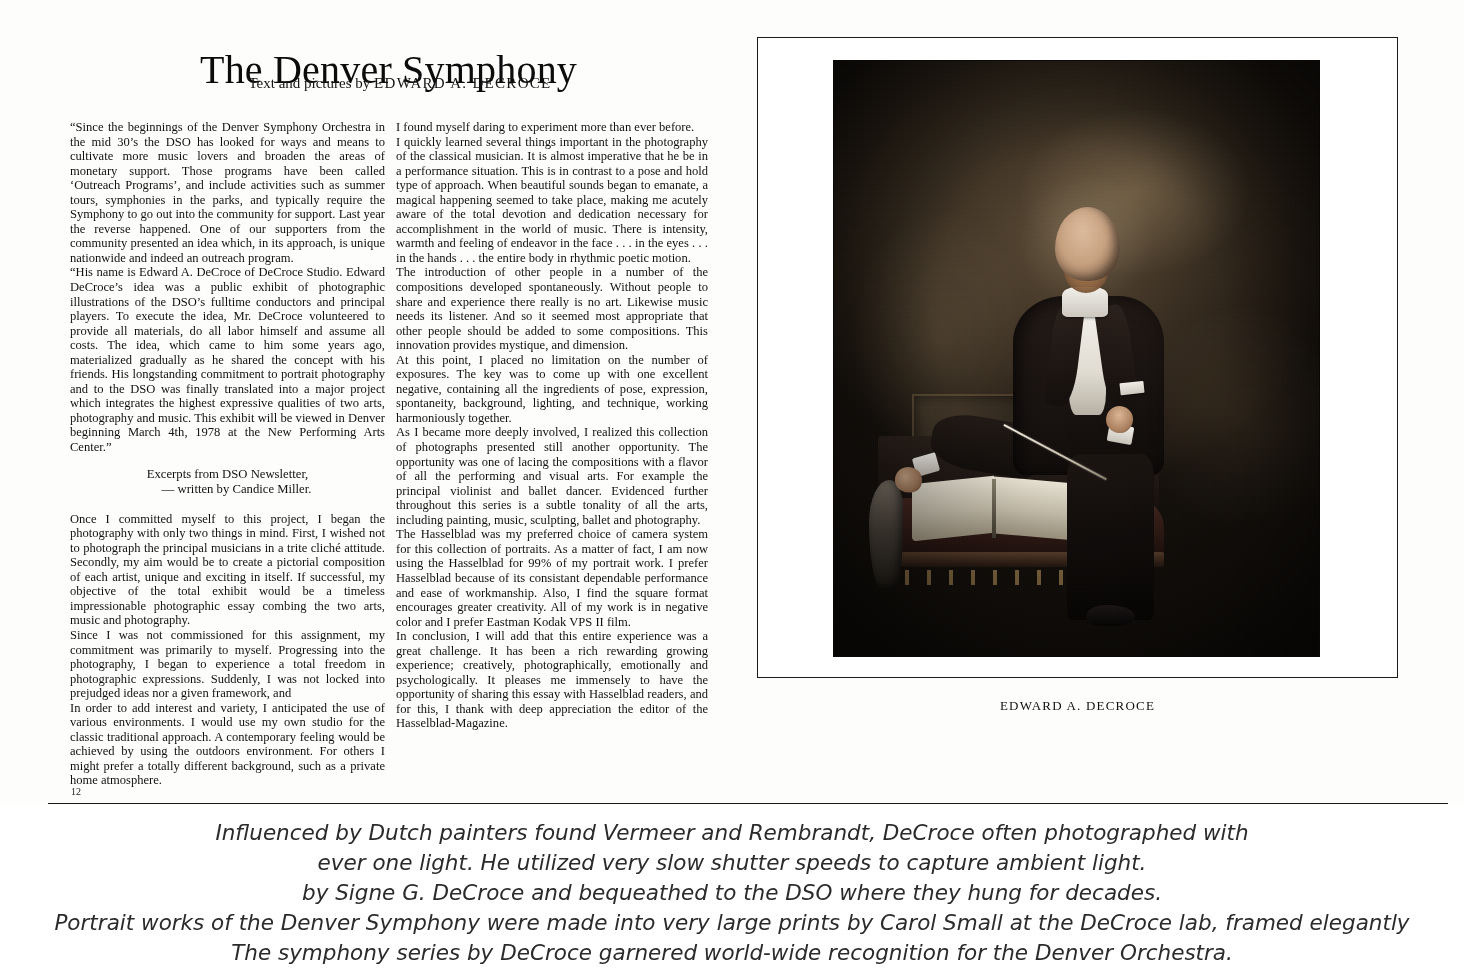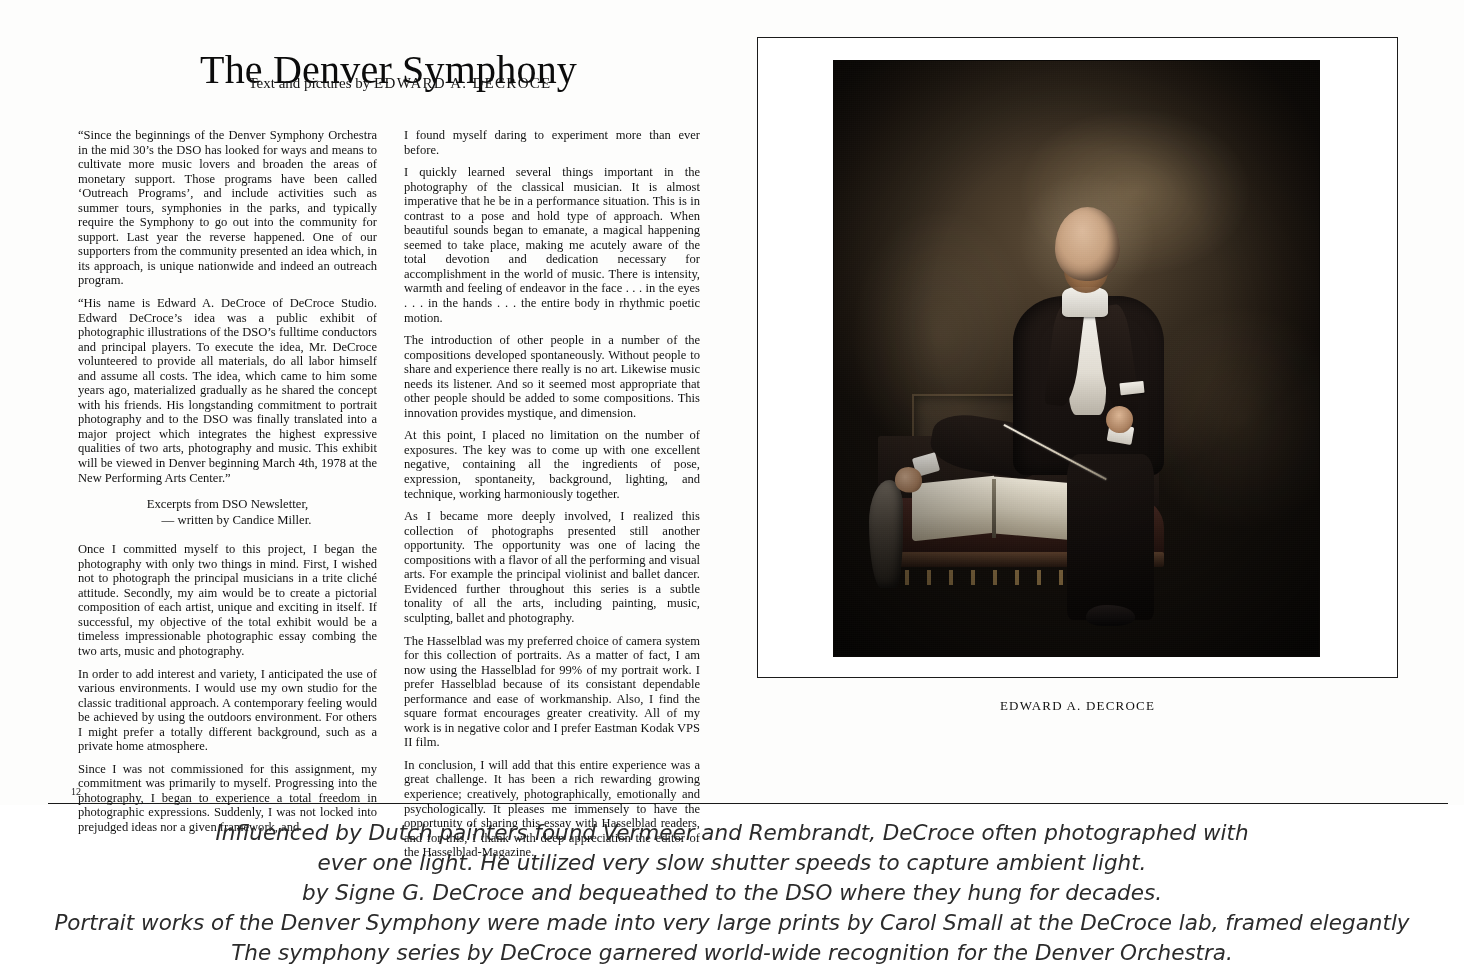"“Since the beginnings of the" .col p { margin: 8px -> 0 }
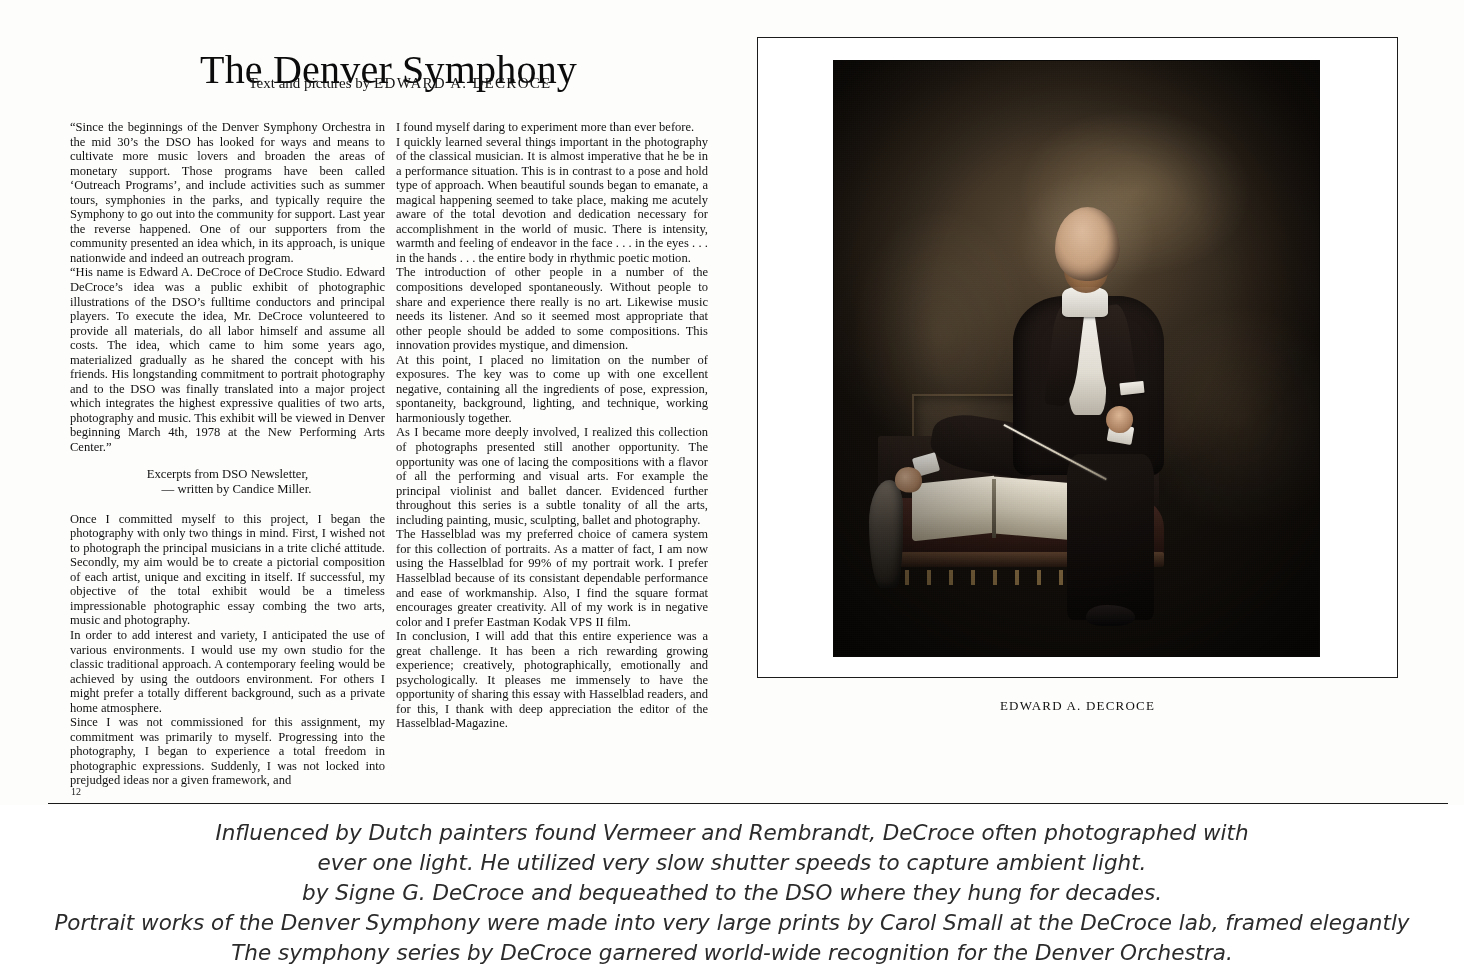"In order to add interest" p { order: before "Since I was not commissioned" -> after "Since I was not commissioned" }
